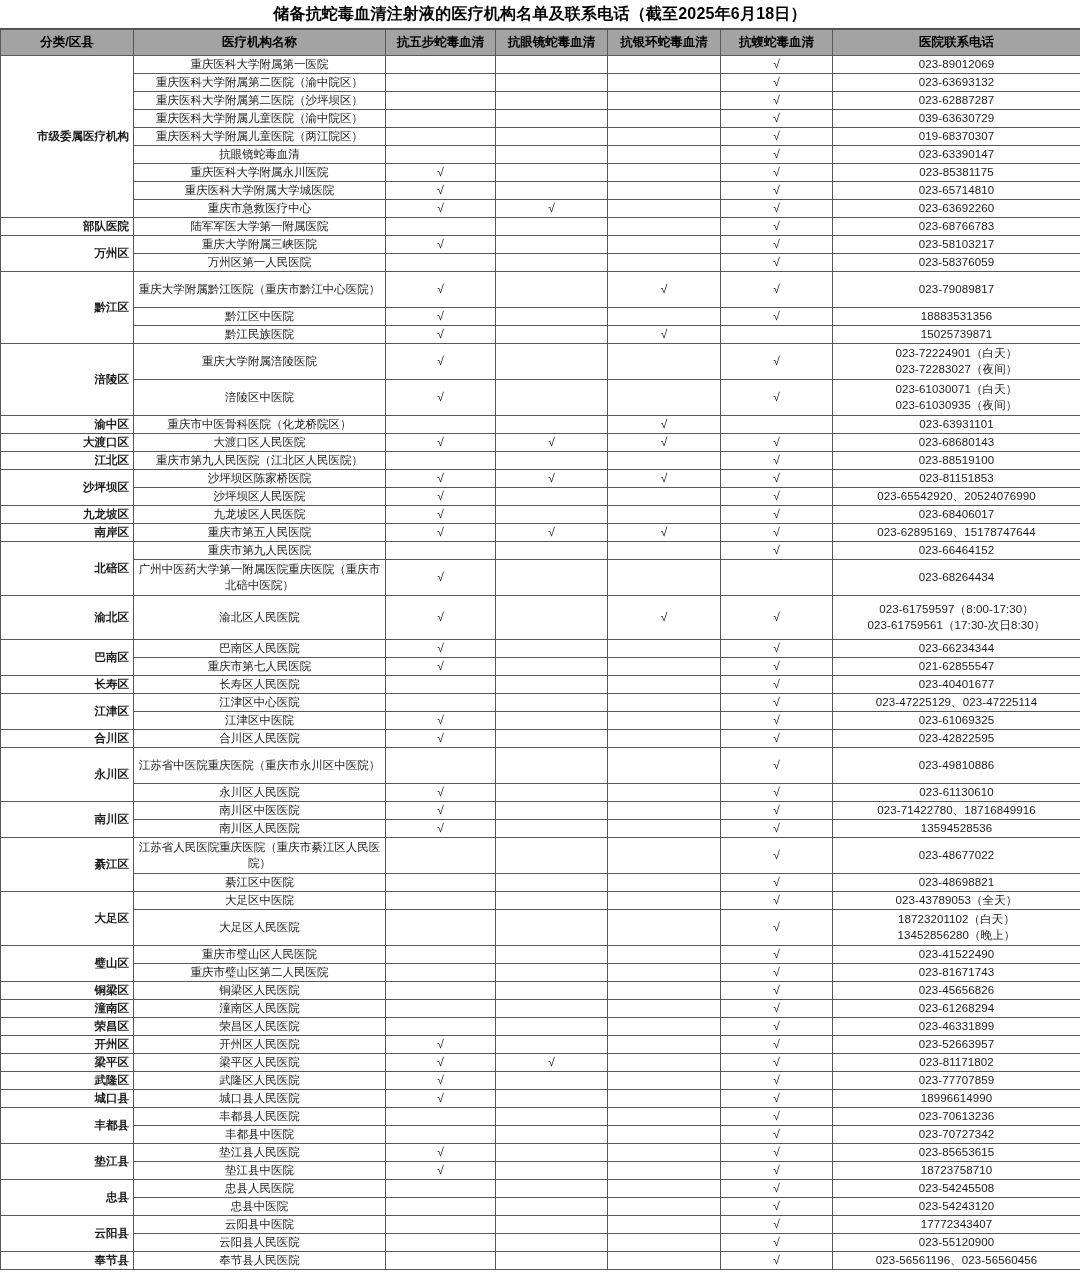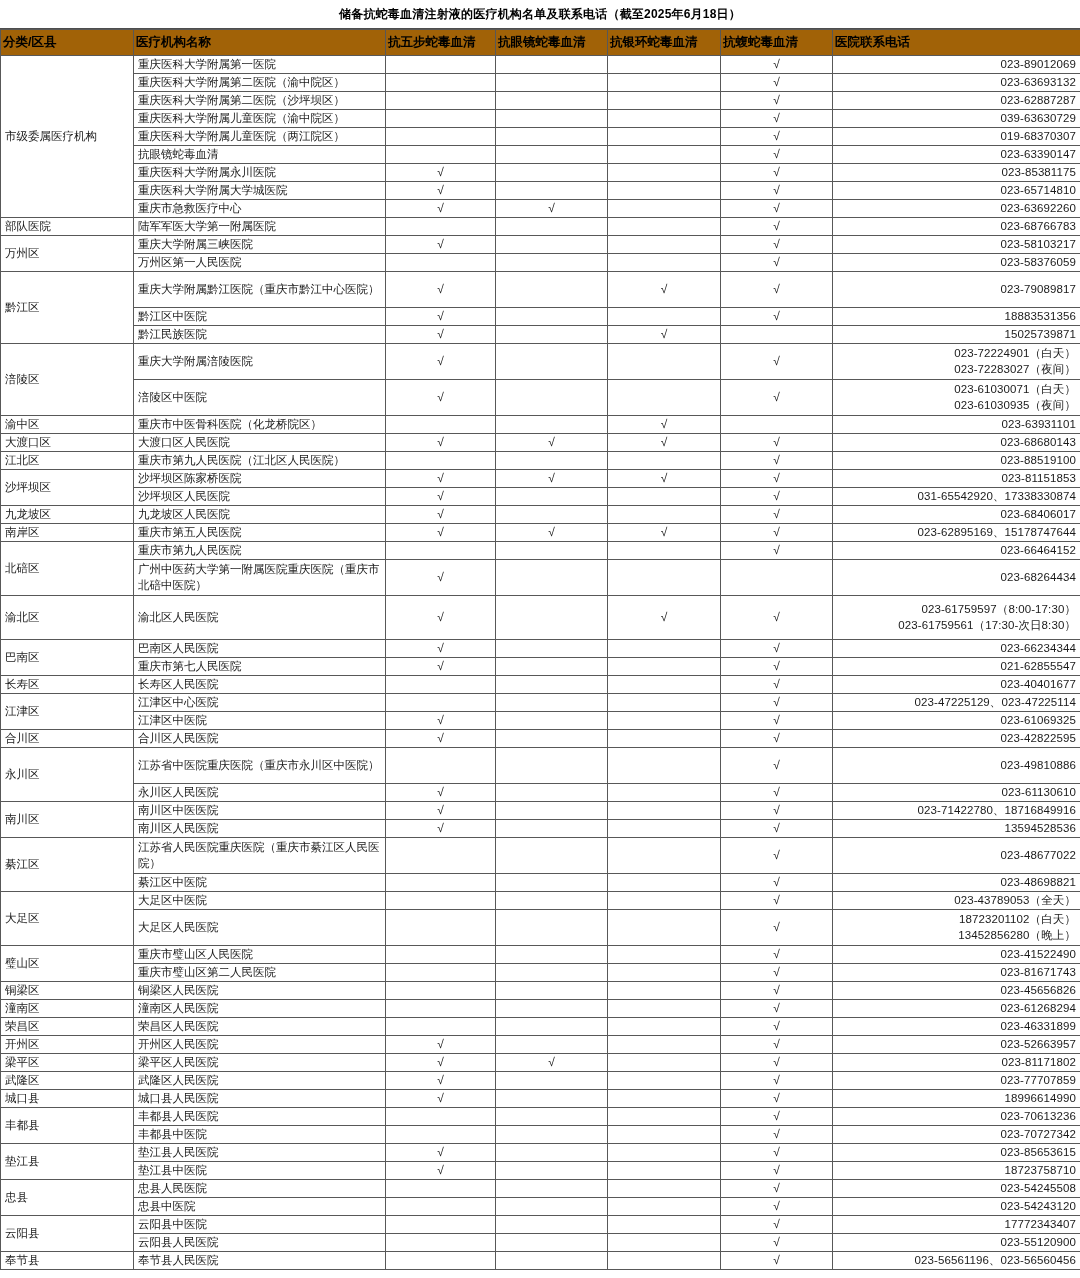"储备抗蛇毒血清注射液的医疗机构名单及联系电话（截至2025年6月18日）" .title-text { font-size: 12px -> 16px }
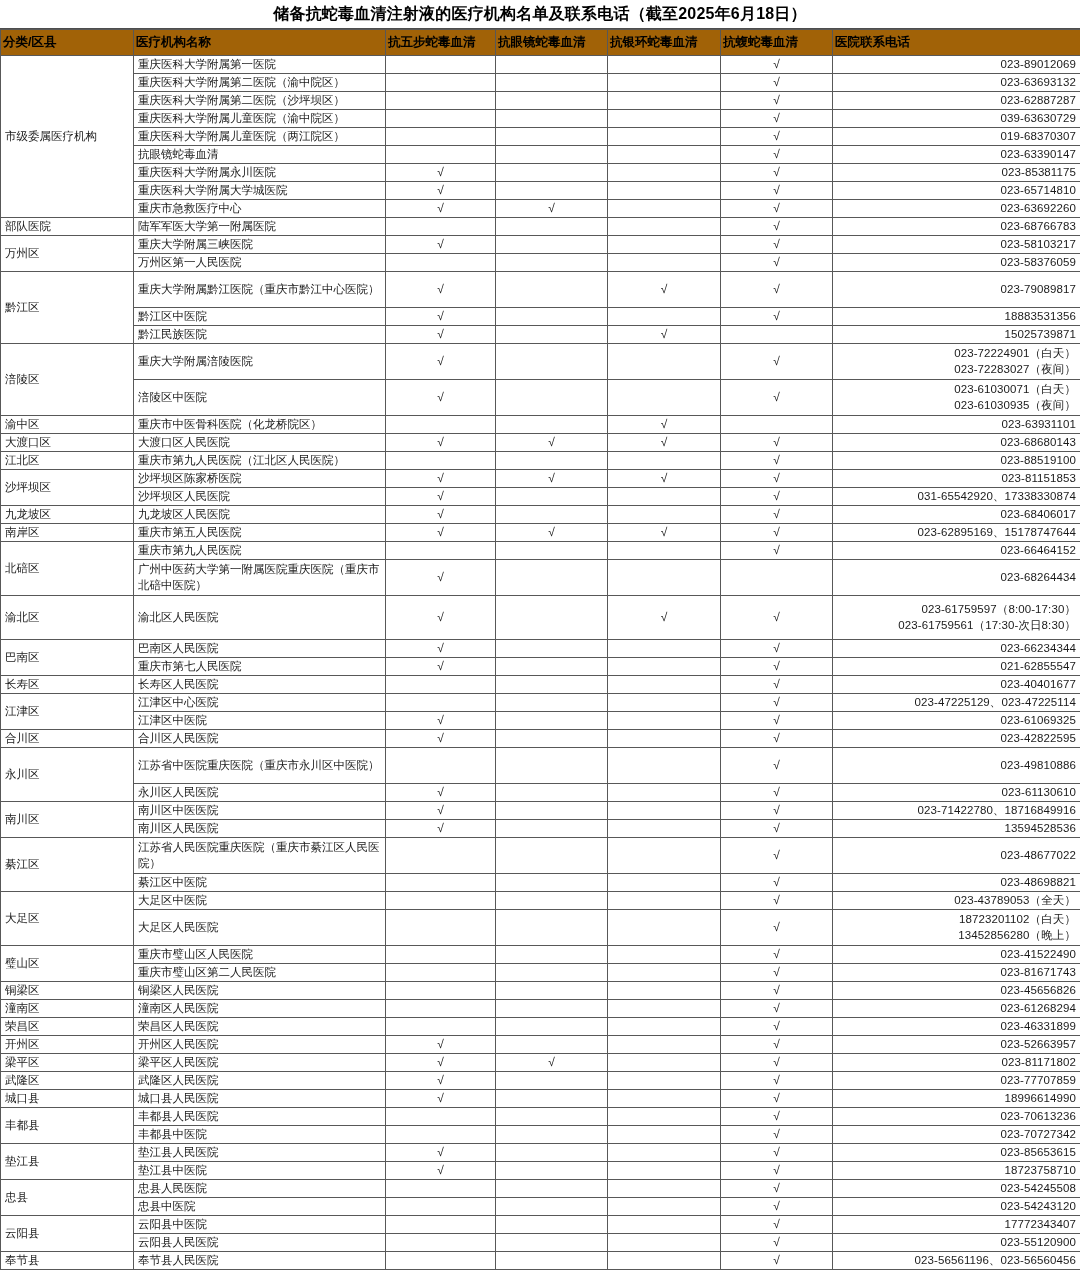"分类/区县" table.sheet thead th { background: #a16207 -> #a3a3a3; text-align: left -> center }
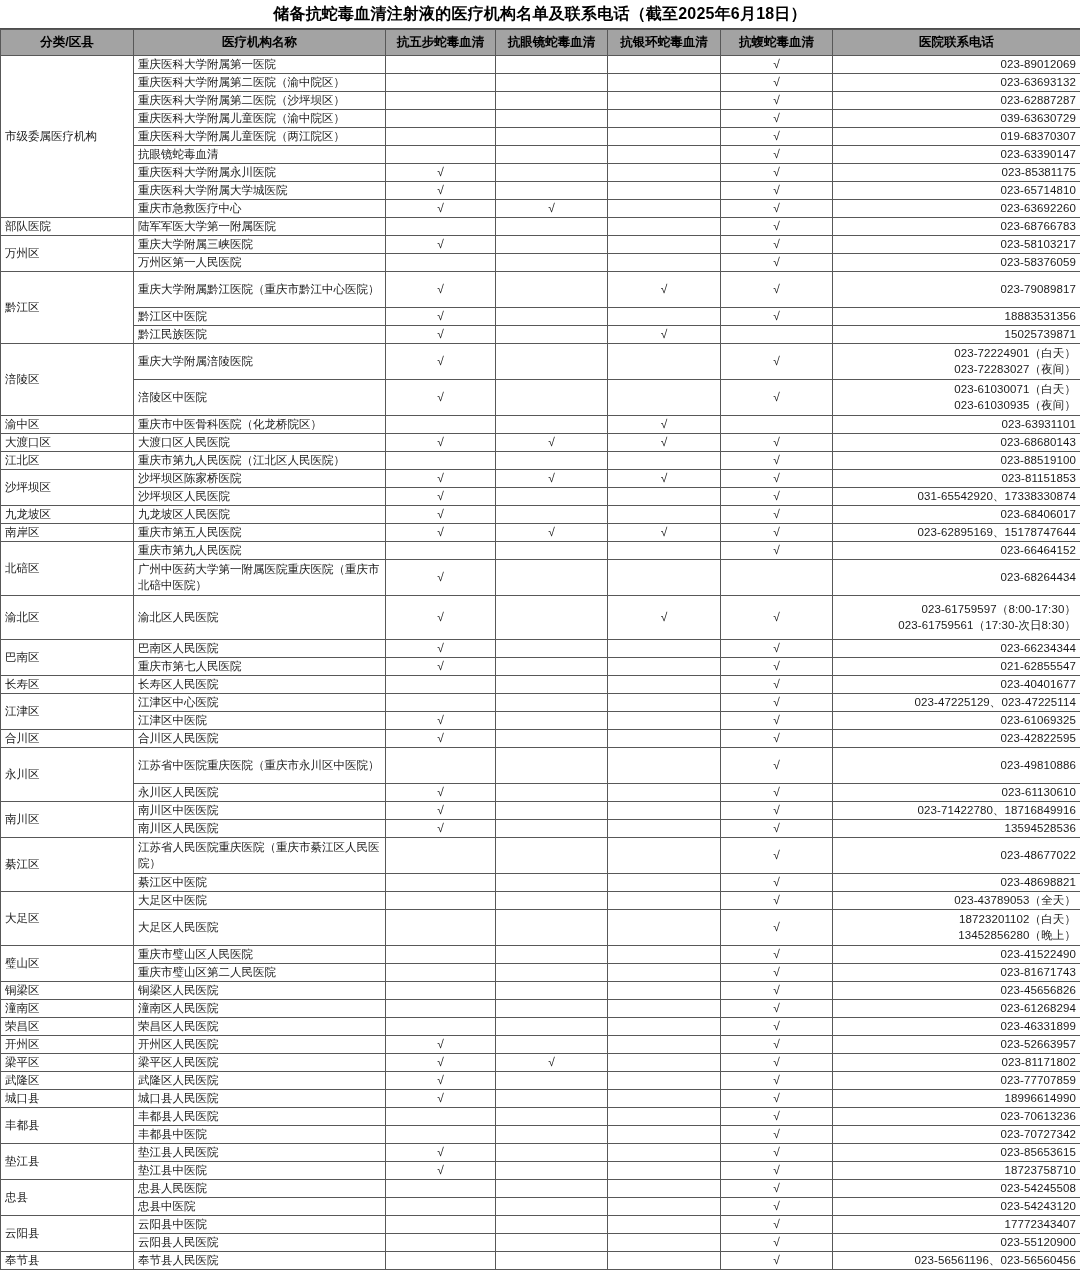"重庆医科大学附属第一医院" td.hname { text-align: left -> center }
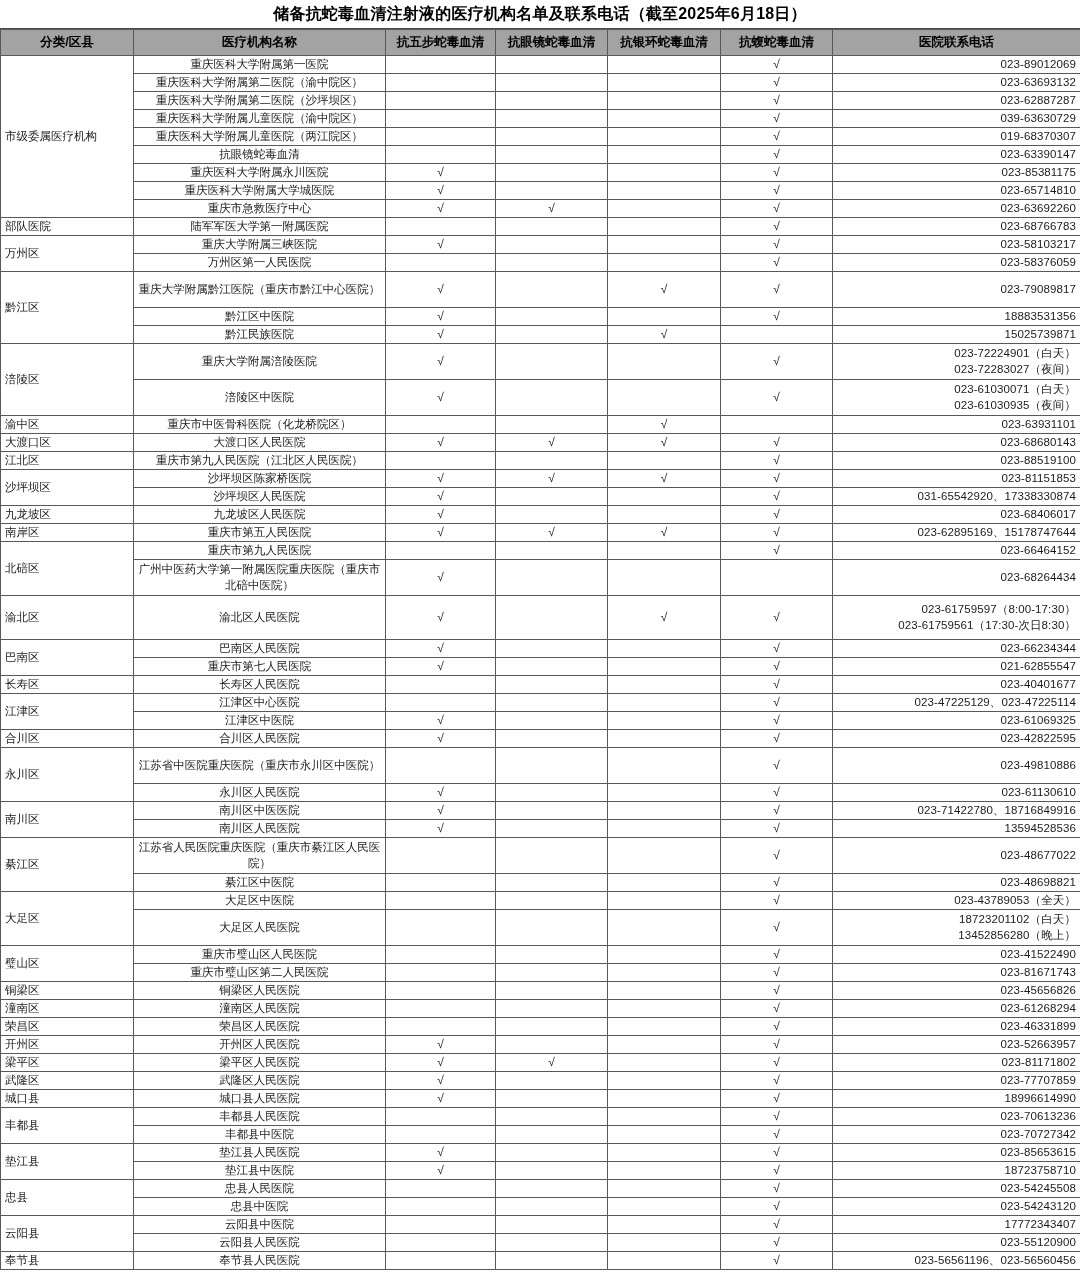"023-89012069" td.phone { text-align: right -> center }
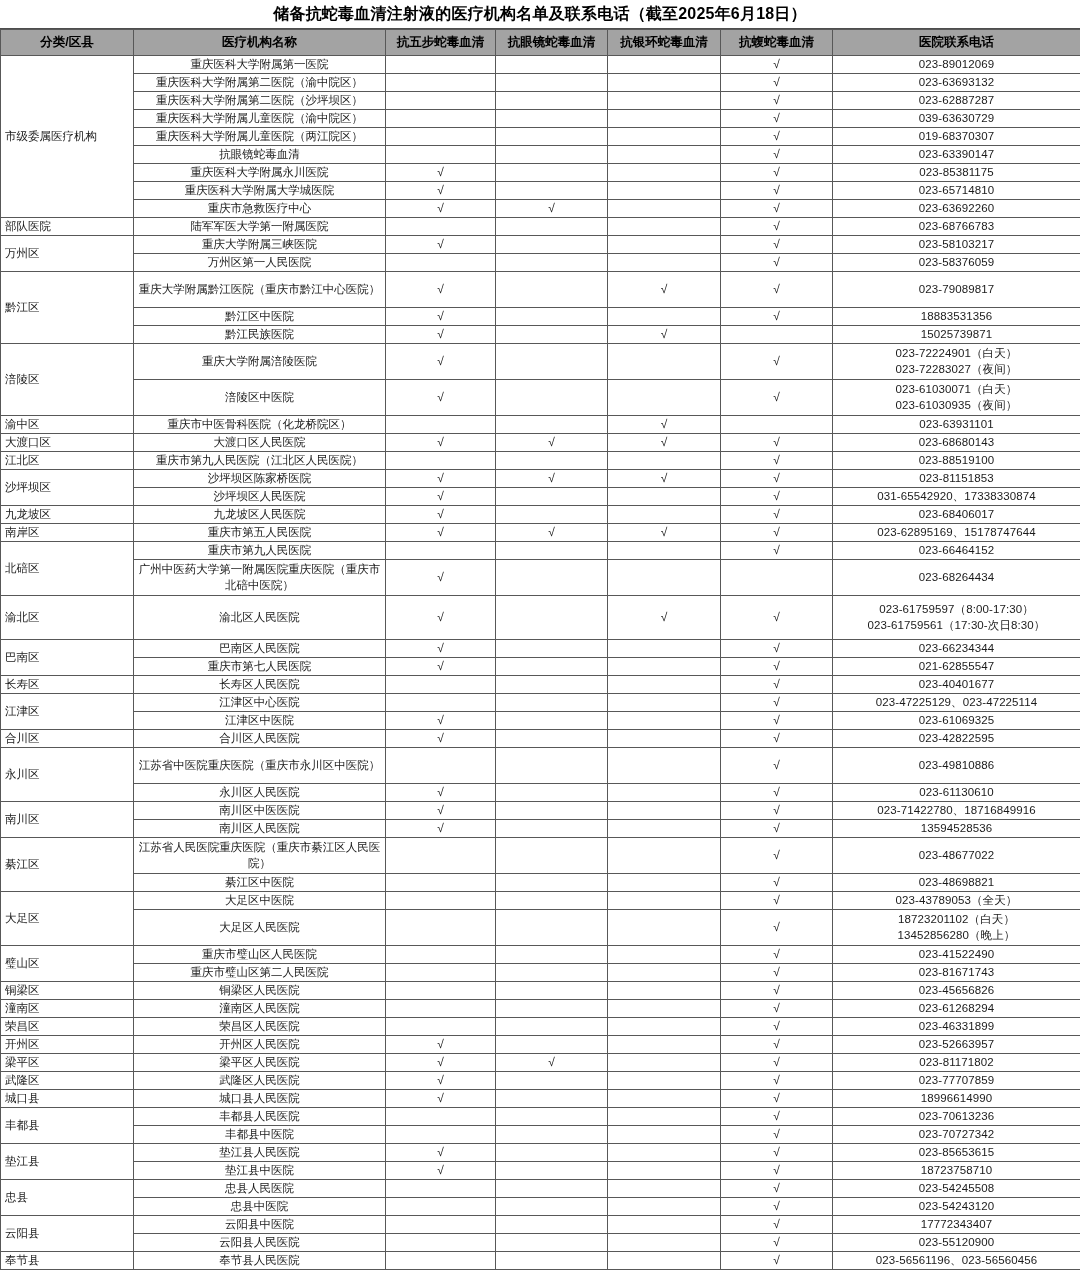"市级委属医疗机构" td.region { font-weight: none -> bold; text-align: left -> right }
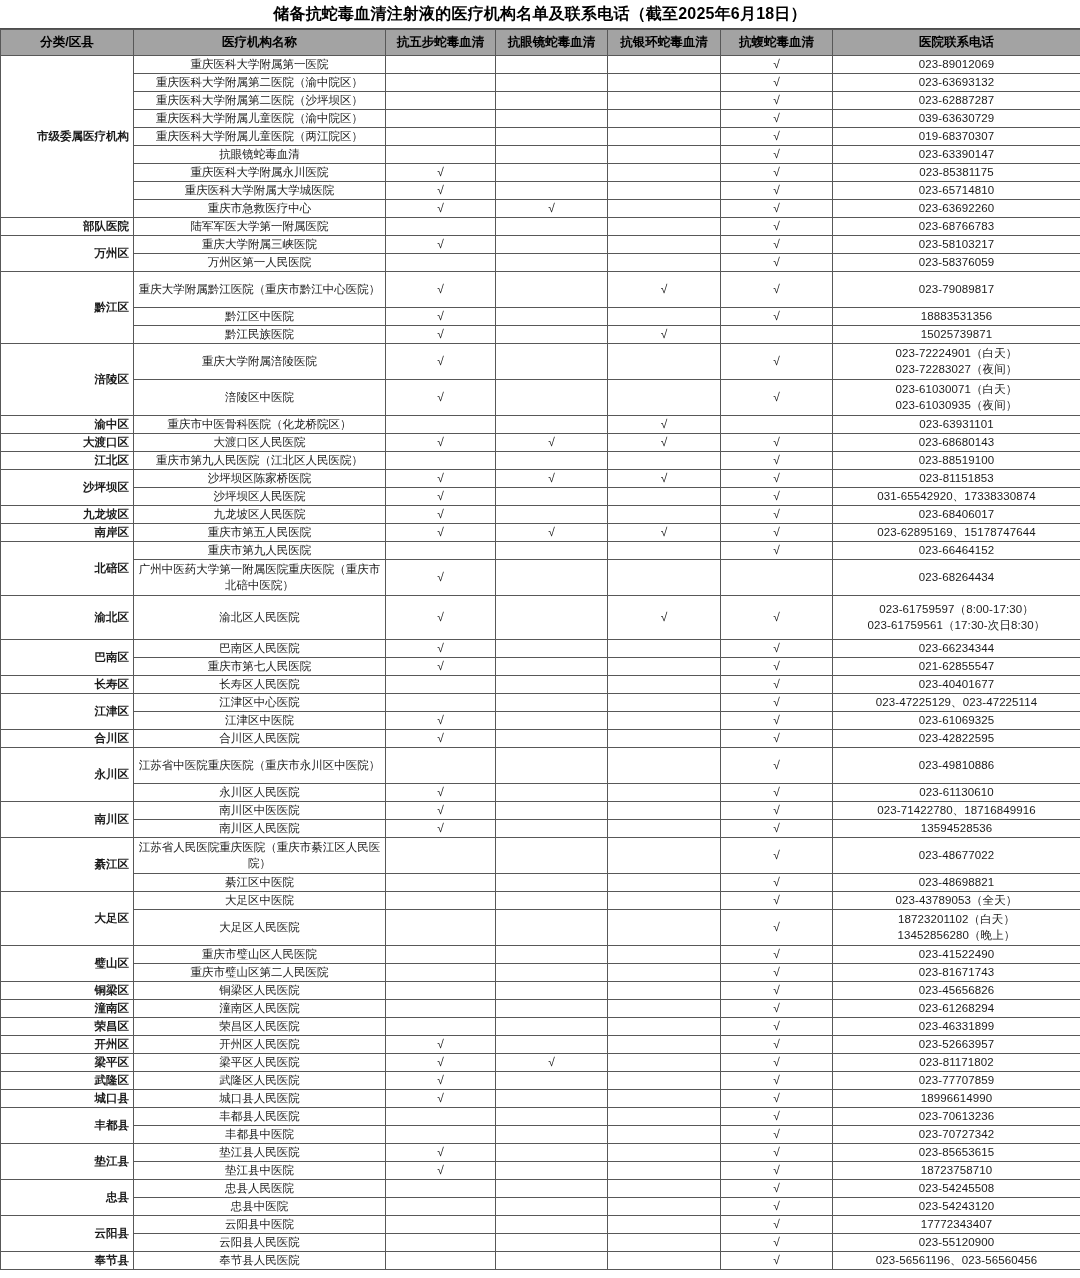"031-65542920、17338330874" td.phone { text: 031-65542920、17338330874 -> 023-65542920、20524076990 }
